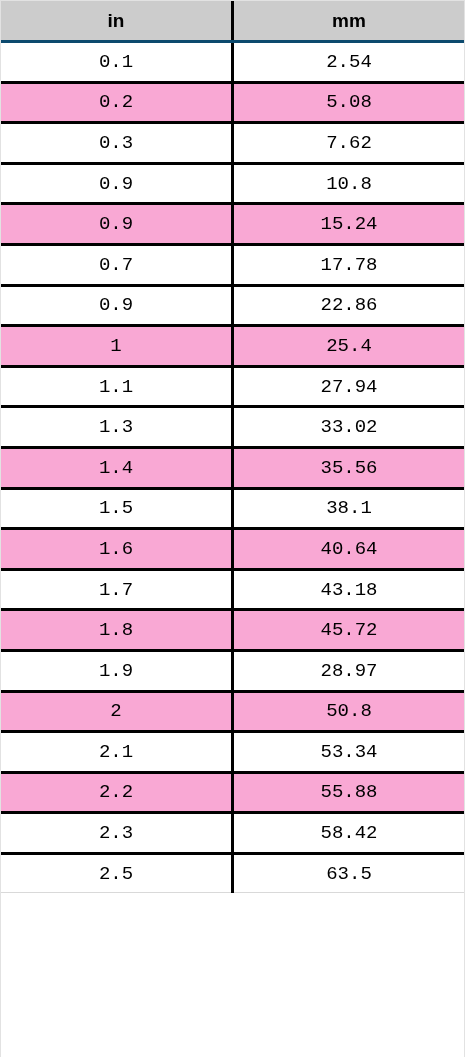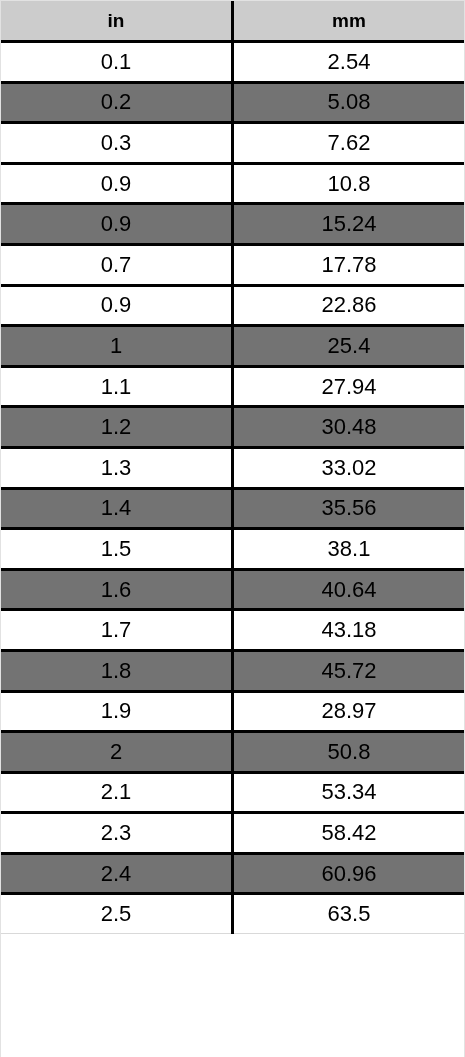"in" thead tr.table-head-row th { border-bottom: 3px solid #000000 -> 3px solid #0c4a6e }
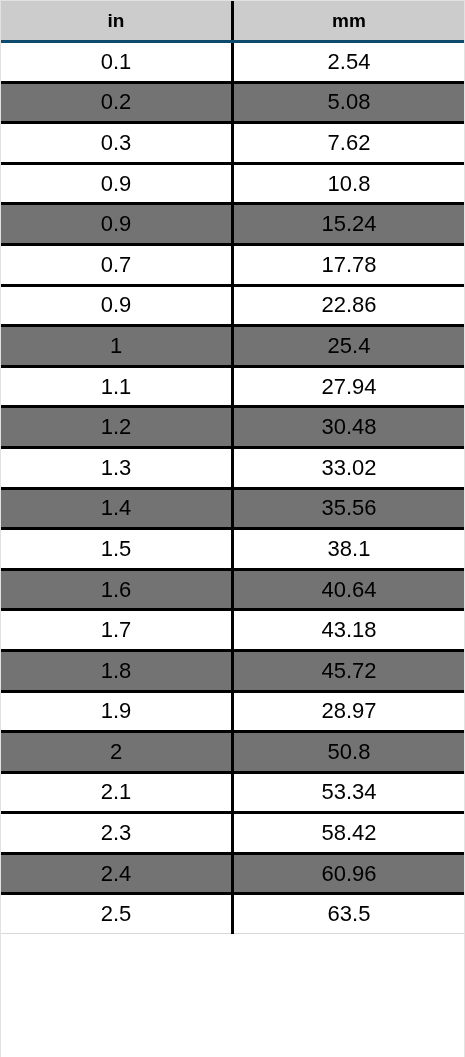"0.1" tbody tr.data-row td { font-family: none -> Liberation Mono, monospace; font-size: 22px -> 19px }
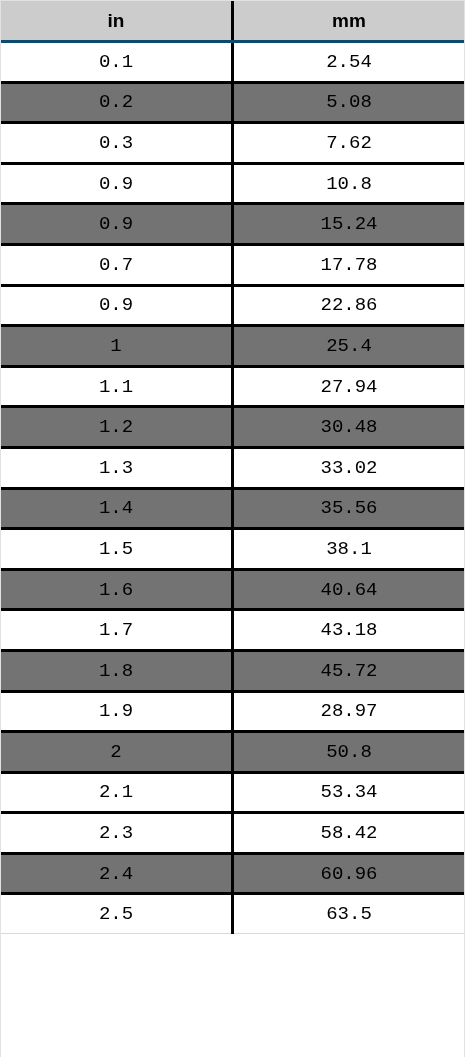"0.2" tbody tr.data-row.row-alt td { background: #737373 -> #f9a8d4 }
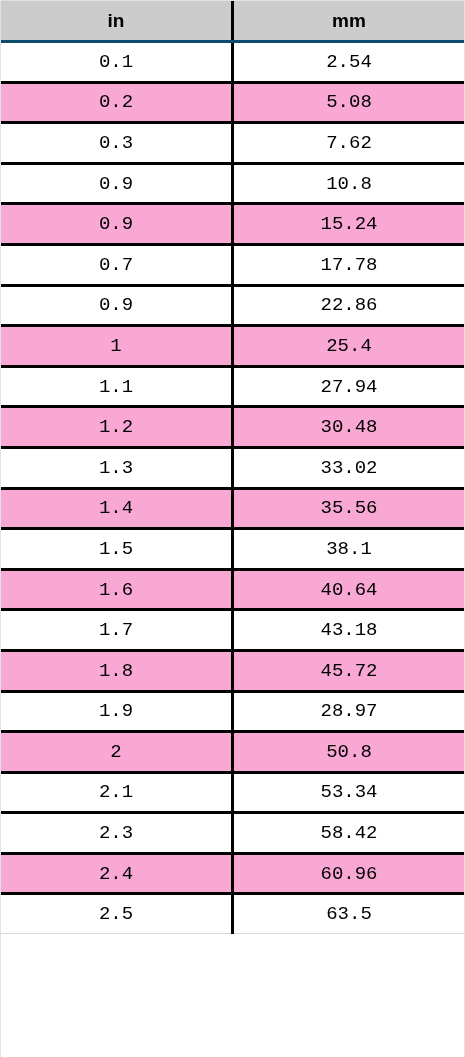"1.2" tr.data-row { html: <tr> <td>1.2</td> <td>30.48</td> </tr> -> none }
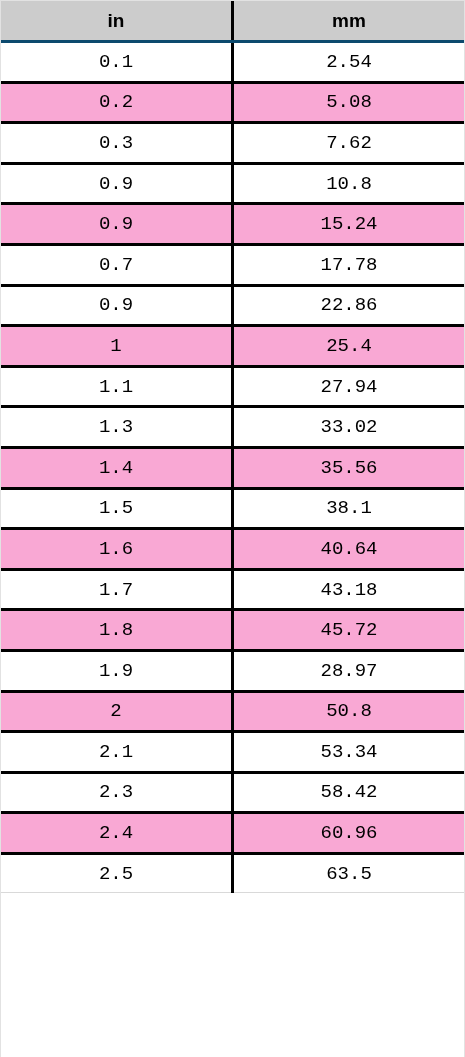"2.2" tr.data-row { html: none -> <tr> <td>2.2</td> <td>55.88</td> </tr> }
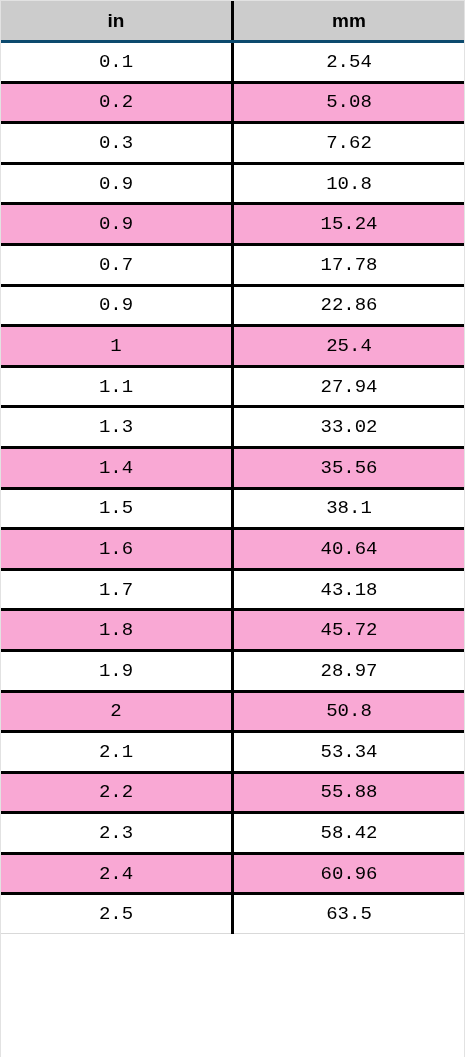"2.4" tr.data-row { html: <tr> <td>2.4</td> <td>60.96</td> </tr> -> none }
